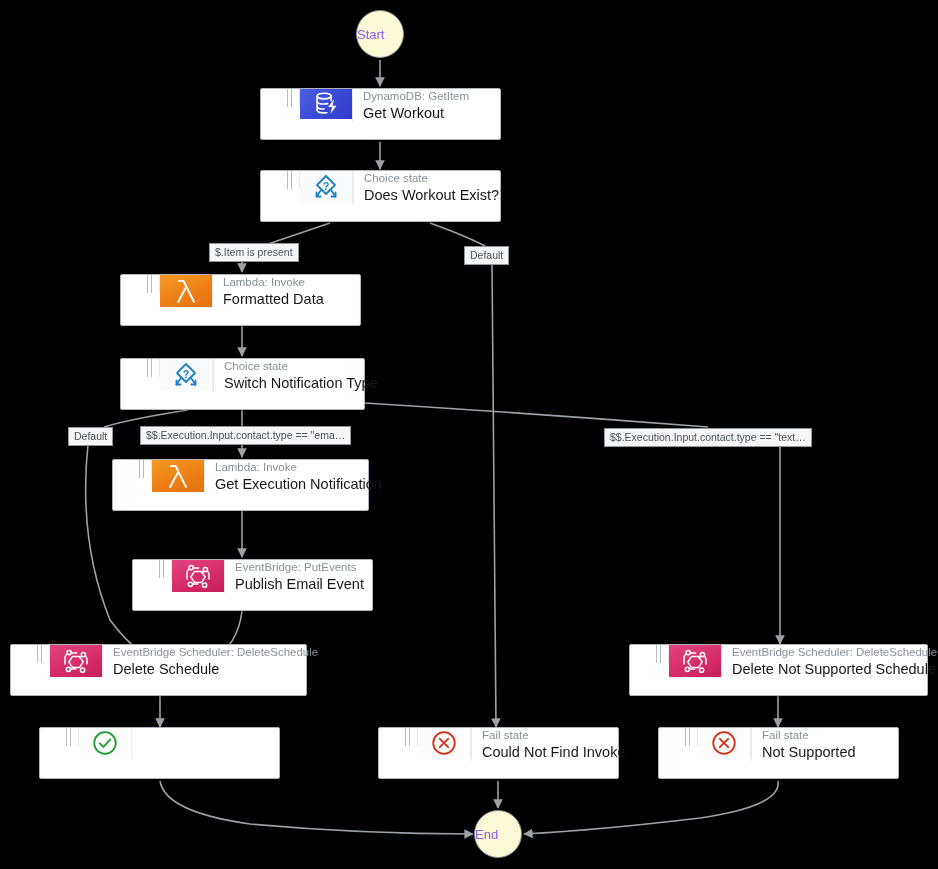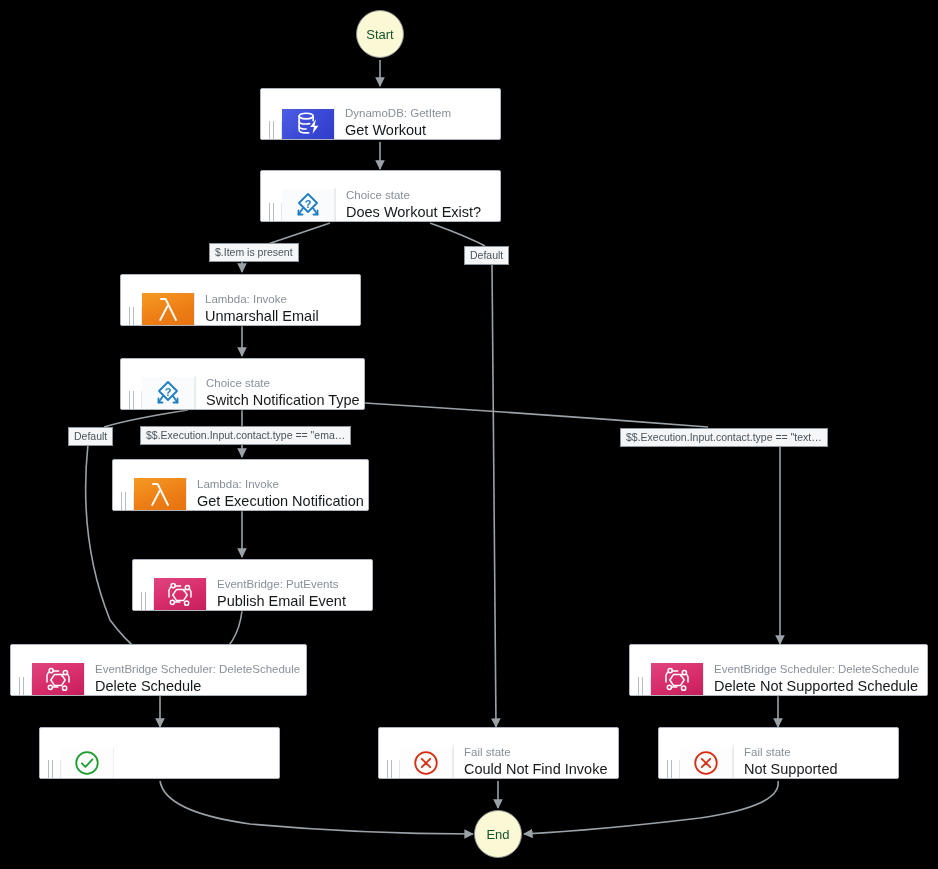"Start" .terminal { color: #14532d -> #8b5cf6; justify-content: center -> none }
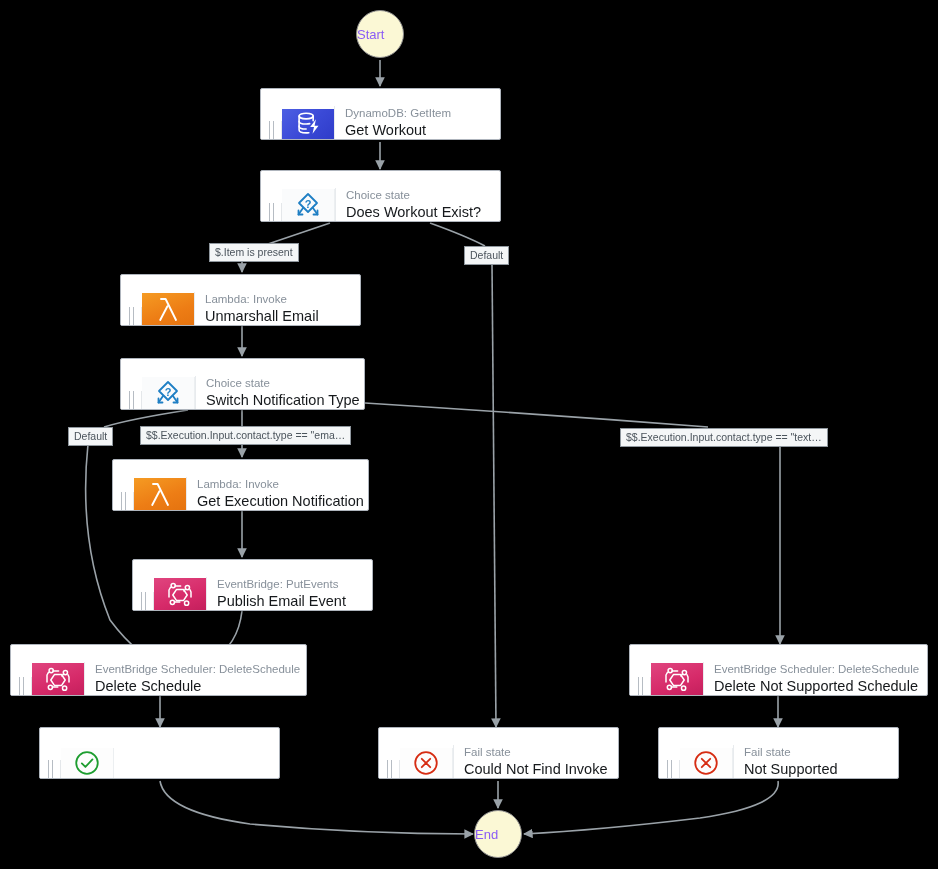"DynamoDB: GetItem" .node { align-items: flex-end -> flex-start; padding-left: none -> 18px }
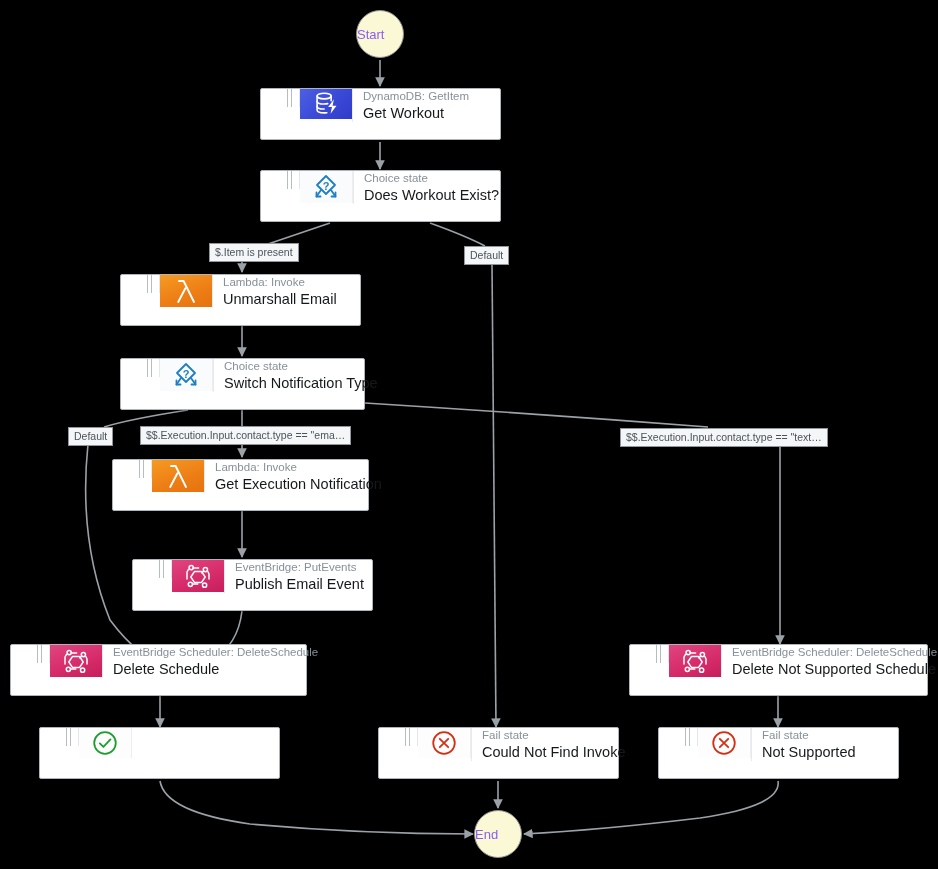"Unmarshall Email" div.title { text: Unmarshall Email -> Formatted Data }
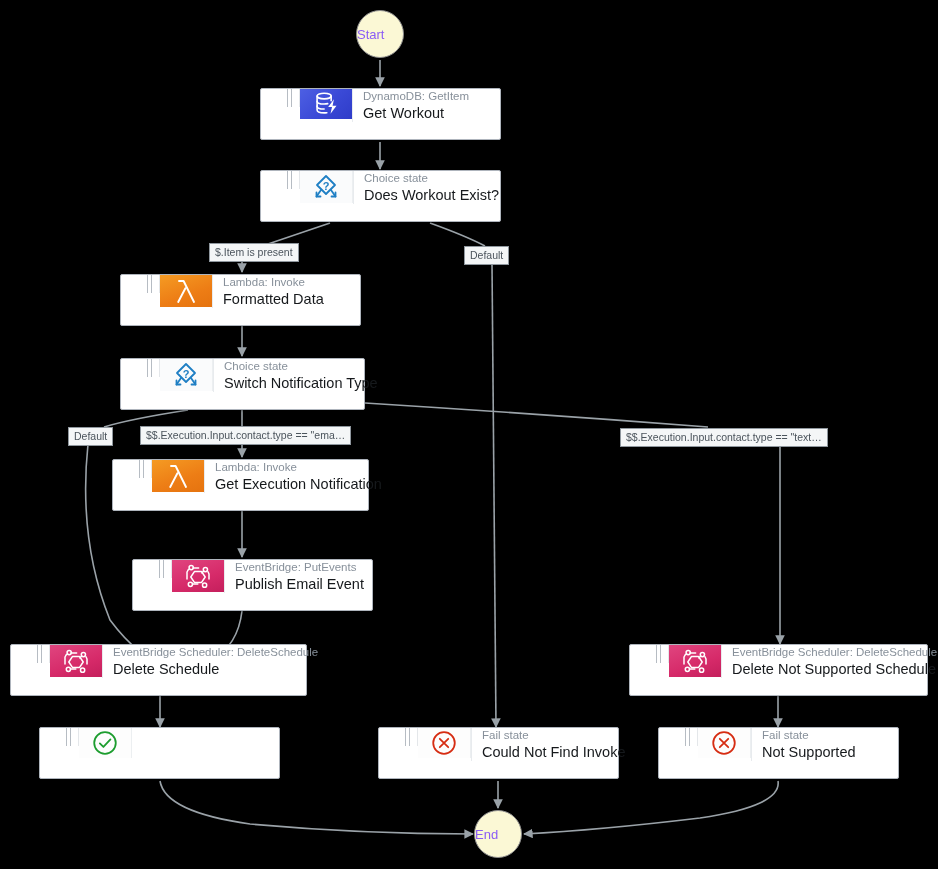"$$.Execution.Input.contact.type ==" div.edge-label { left: 620px -> 604px }
